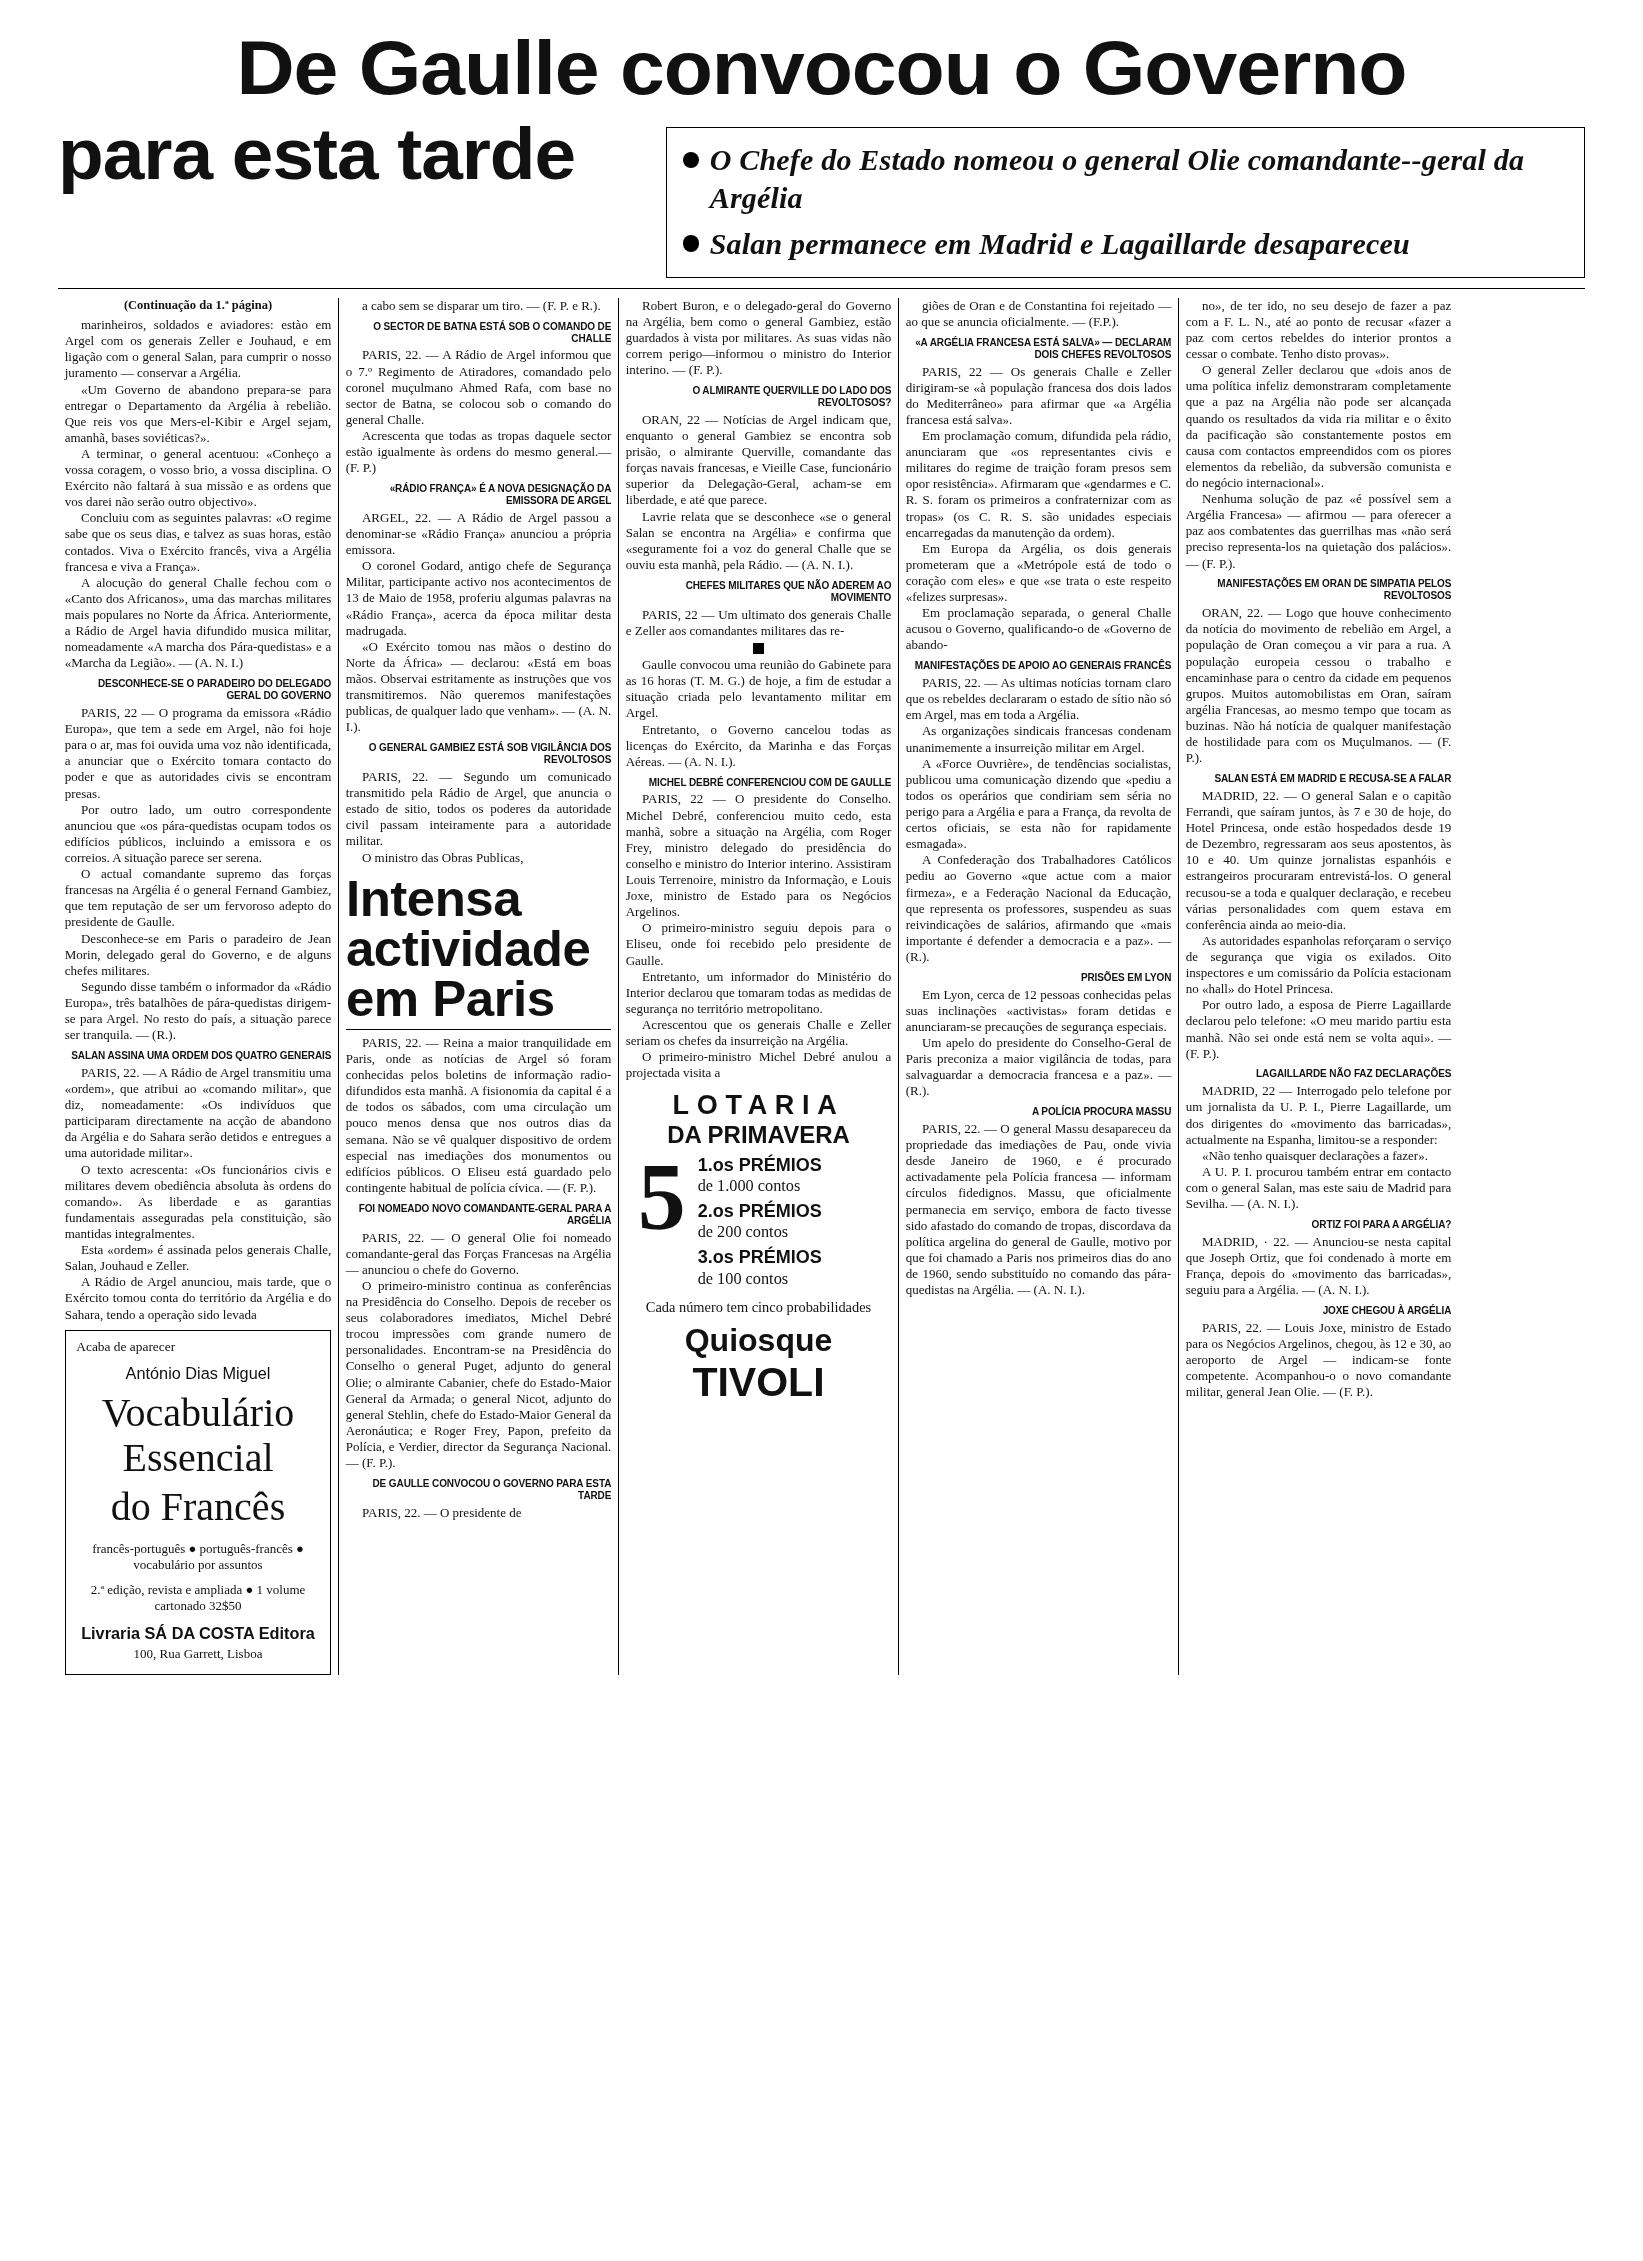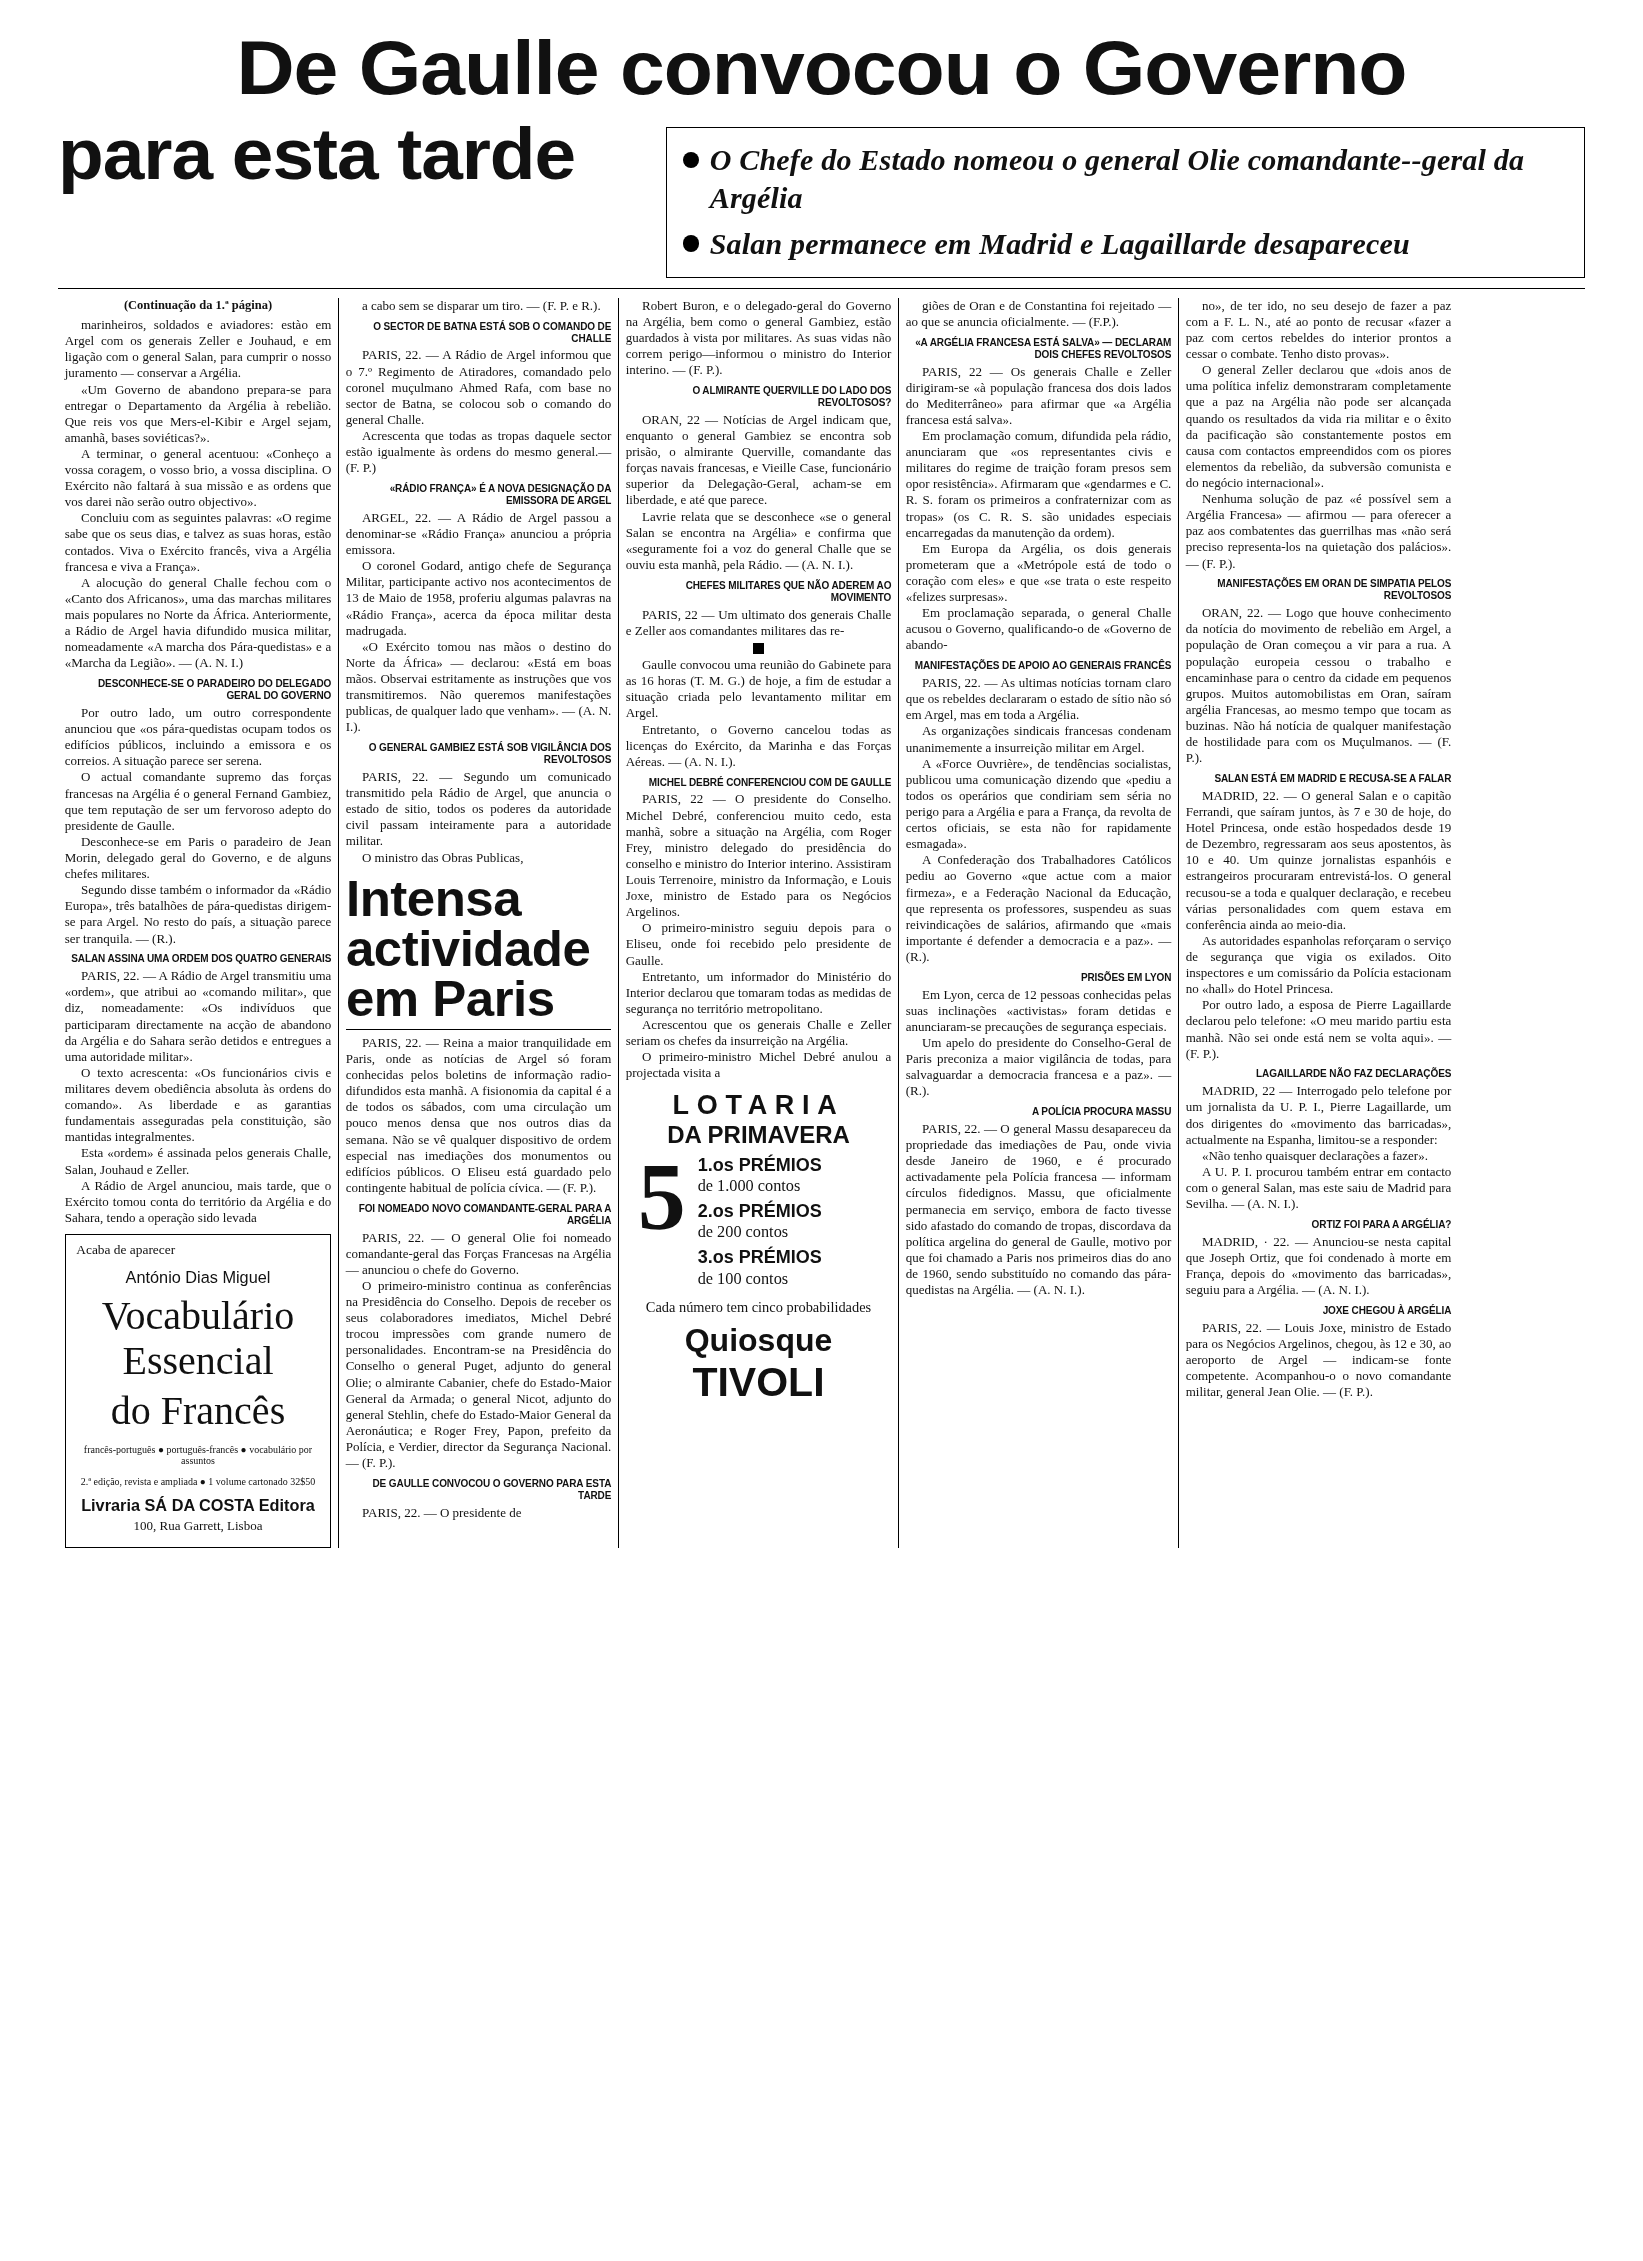"PARIS, 22 — O programa" div.p { html: none -> <div>PARIS, 22 — O programa da emissora «Rádio Europa», que tem a sede em Argel, não foi hoje para o ar, mas foi ouvida uma voz não identificada, a anunciar que o Exército tomara contacto do poder e que as autoridades civis se encontram presas.</div> }
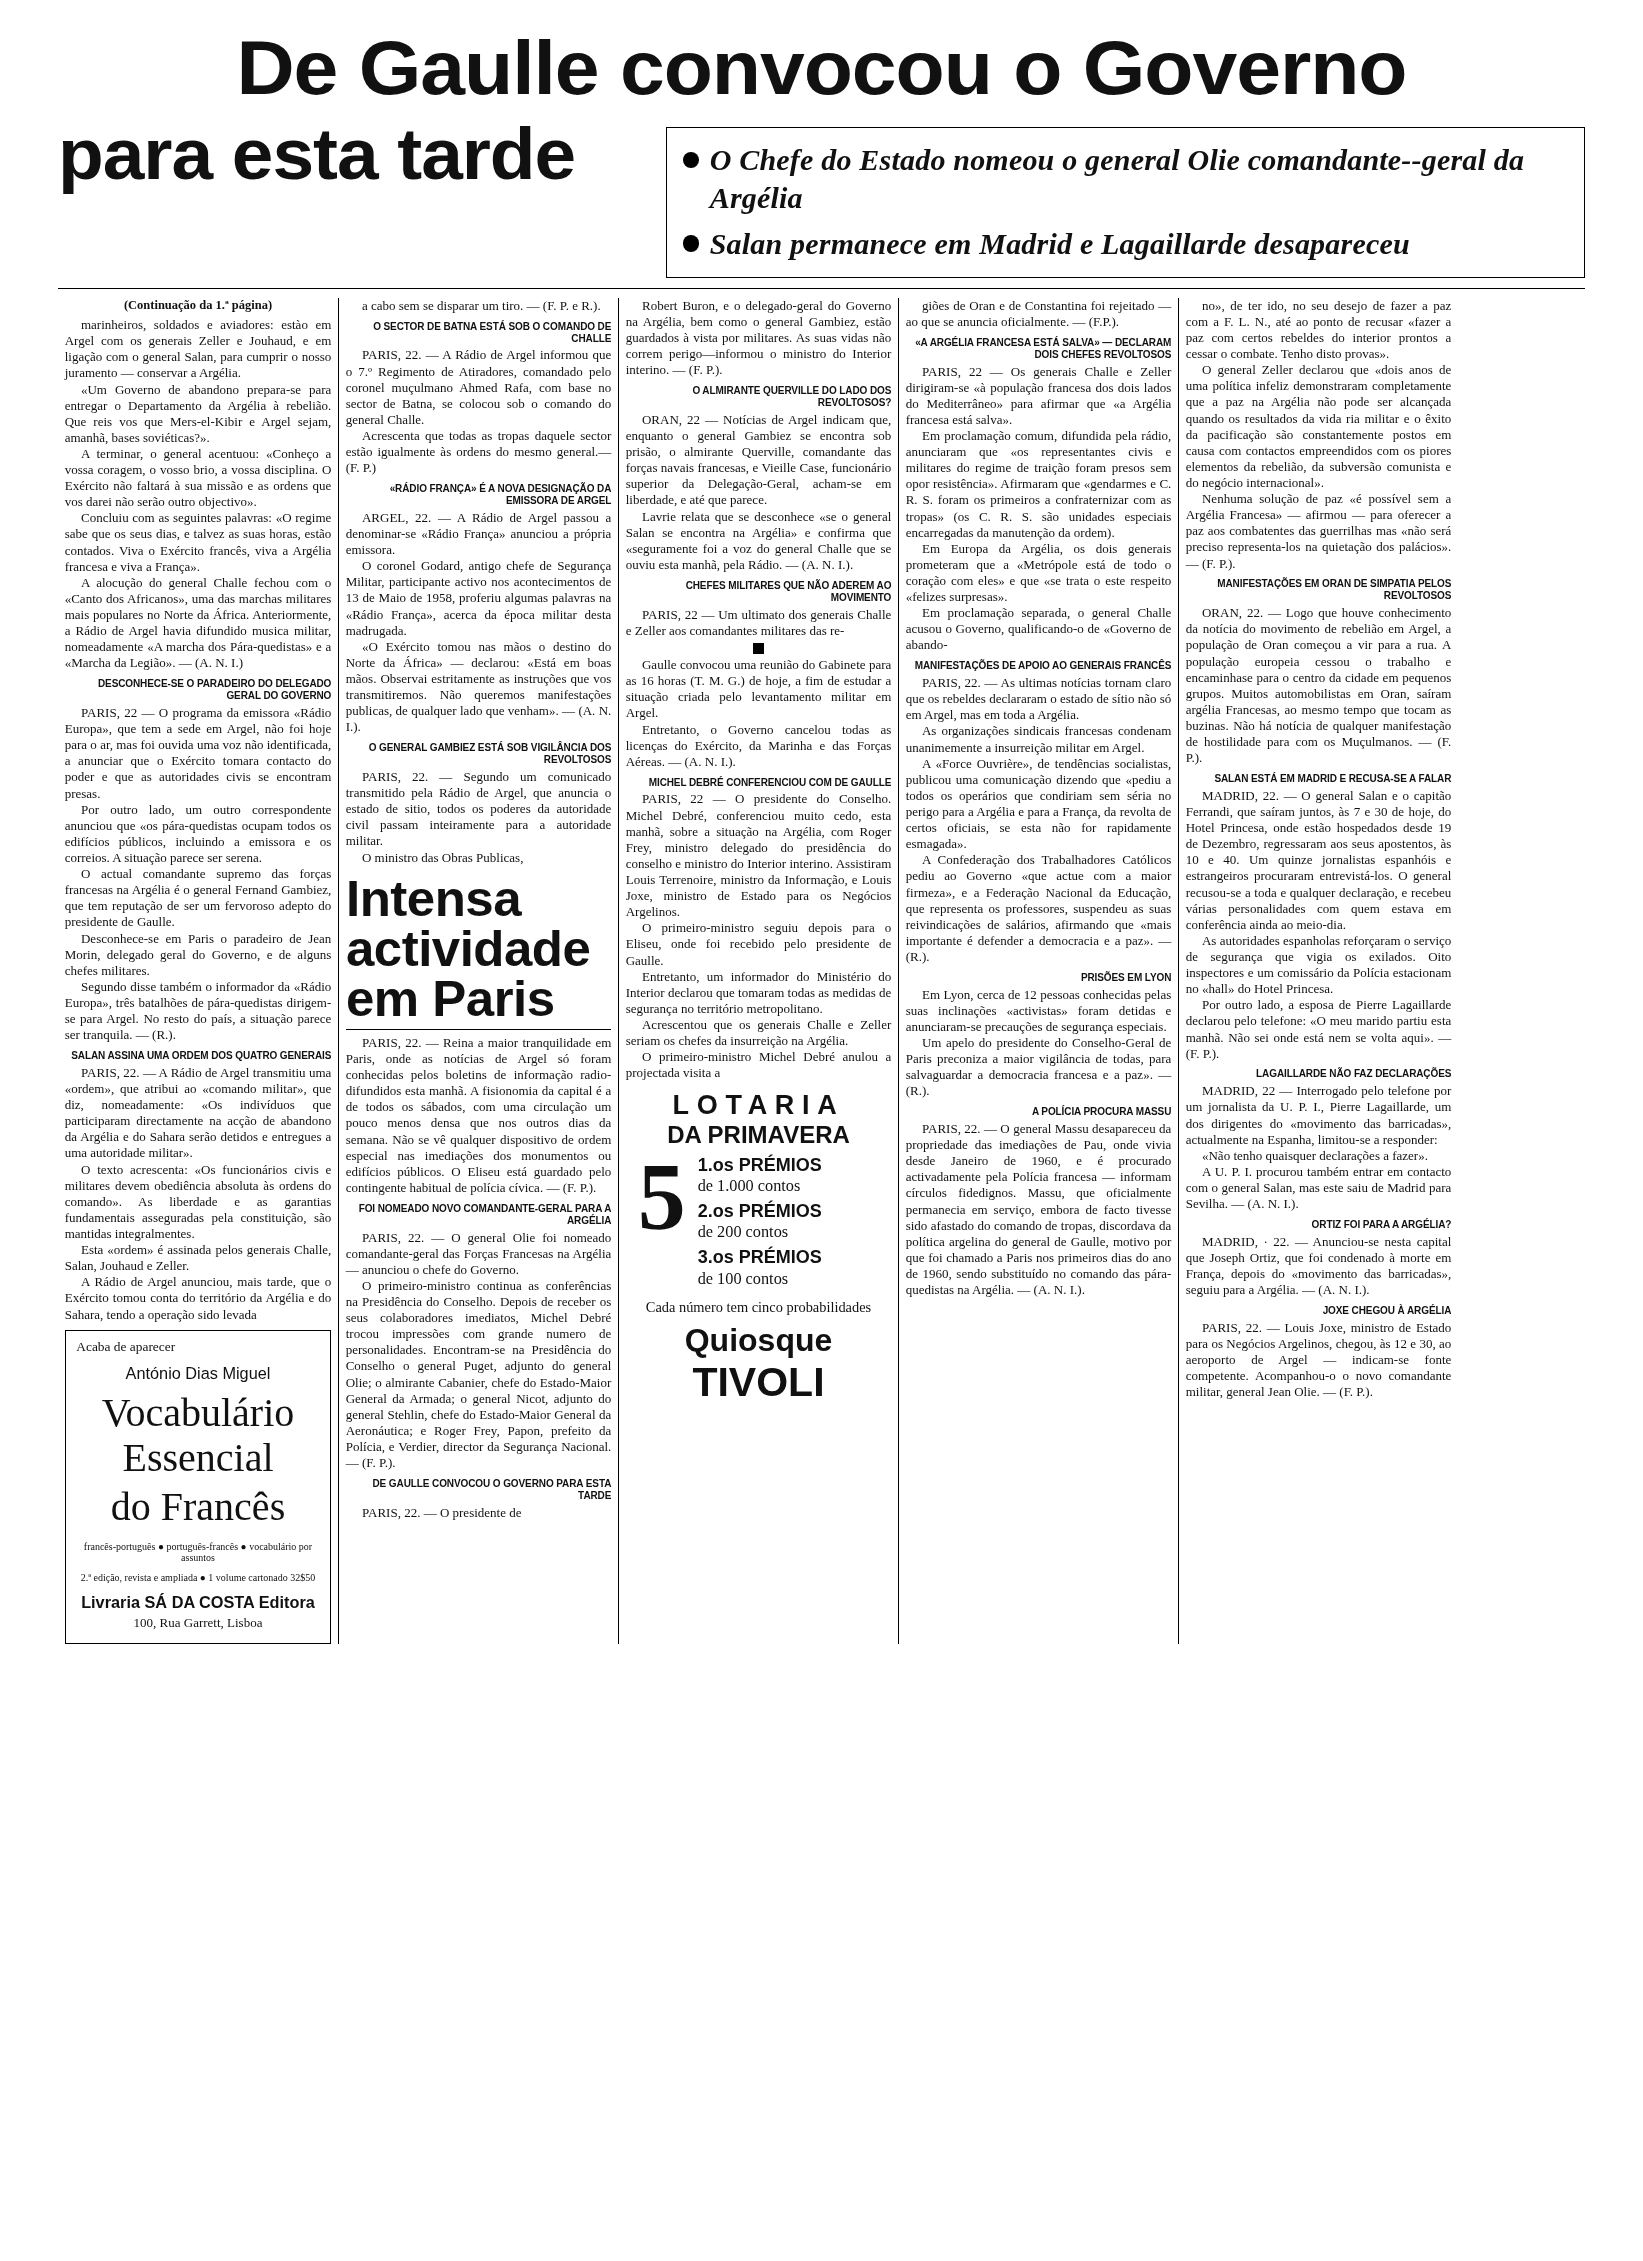"francês-português ● português-francês ●" .ad-sub { font-size: 10px -> 13px }
